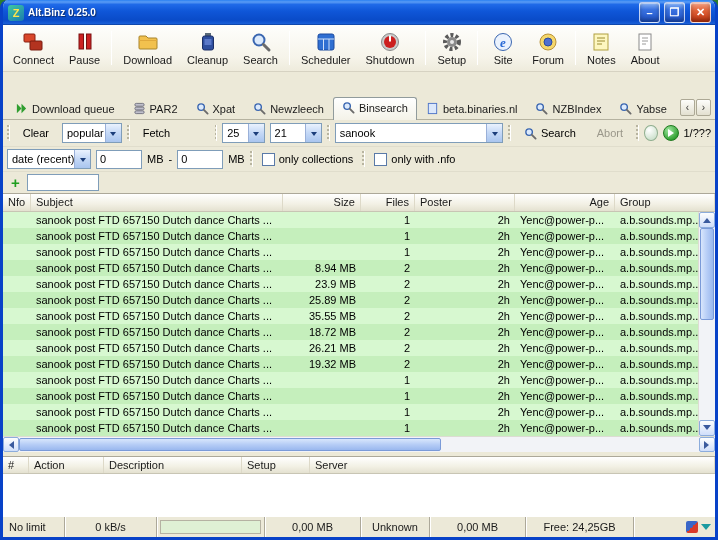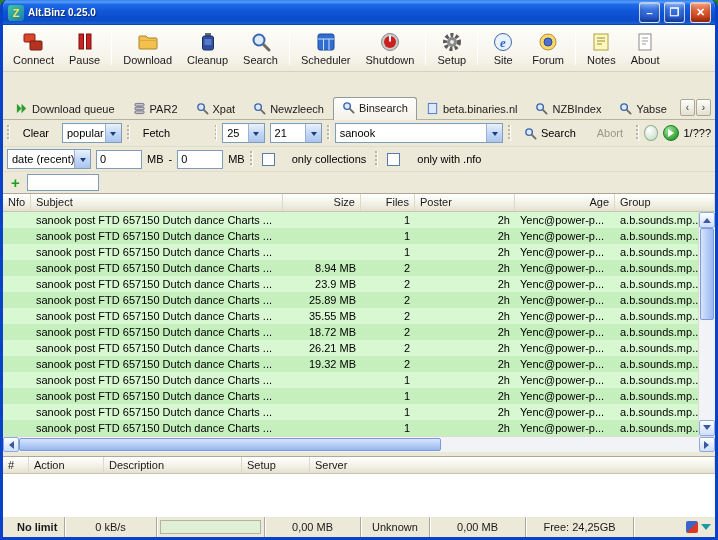"only collections" .checkrow { gap: 17px -> 4px }
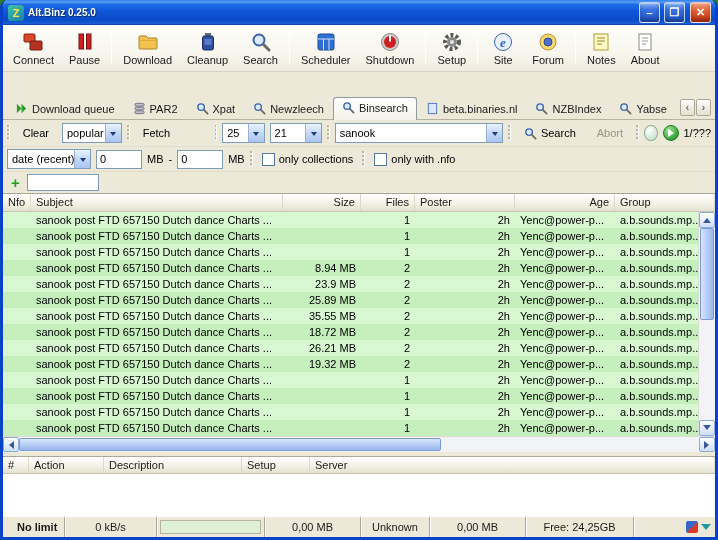"No limit" .seg.left { font-weight: bold -> none; padding-left: 14px -> 6px }
